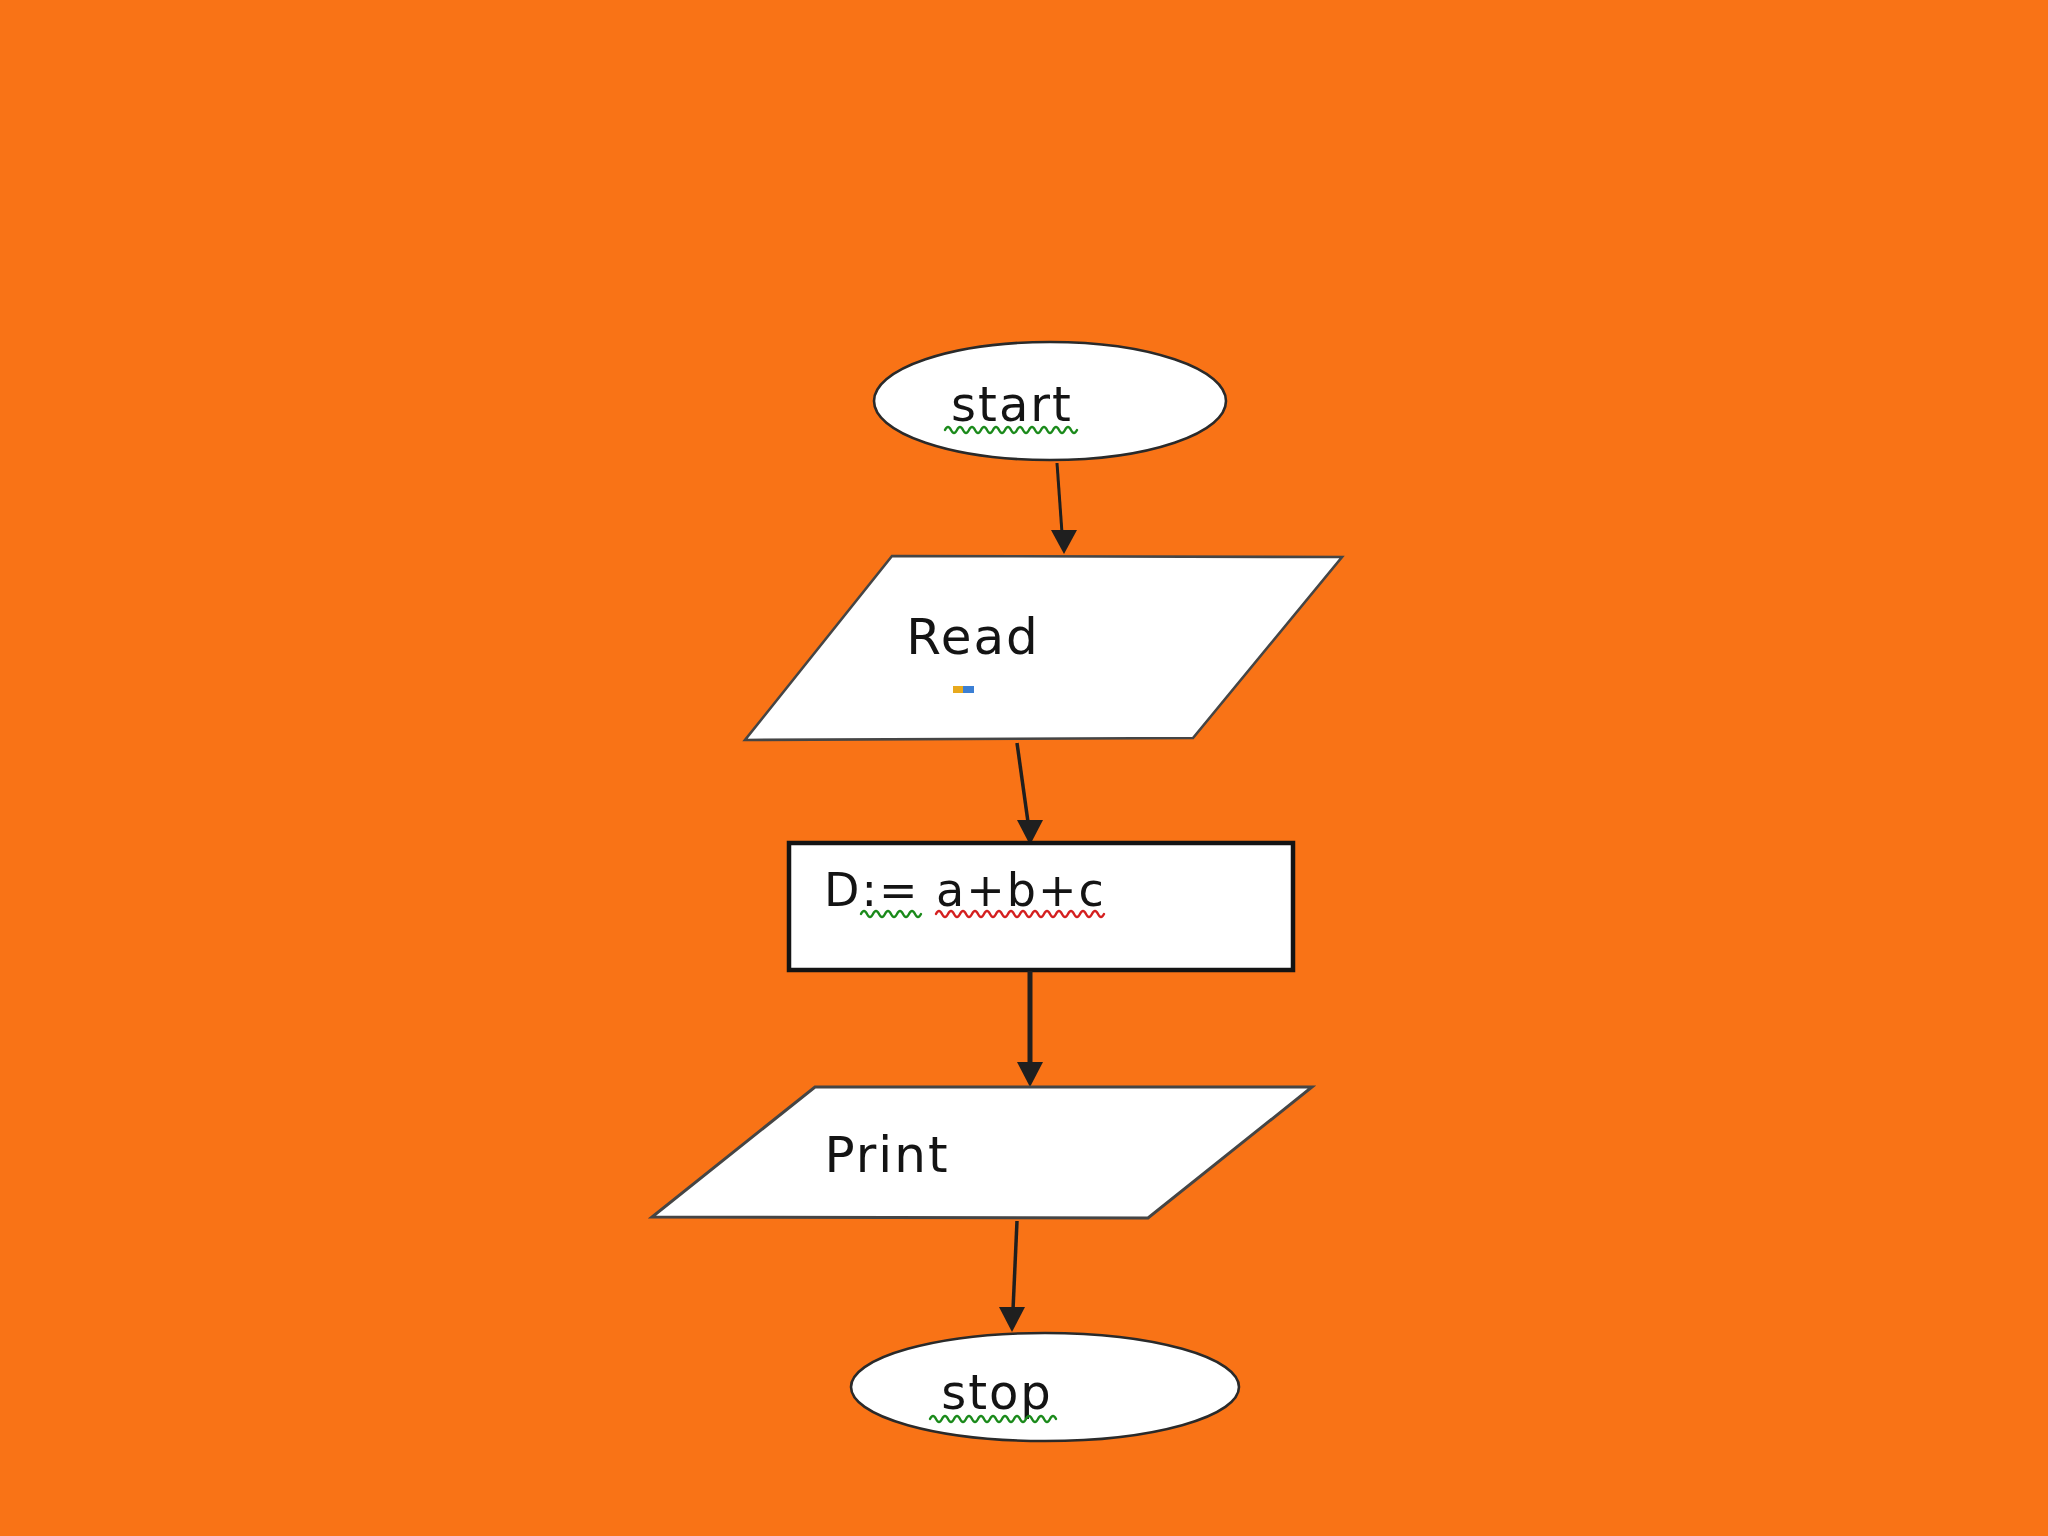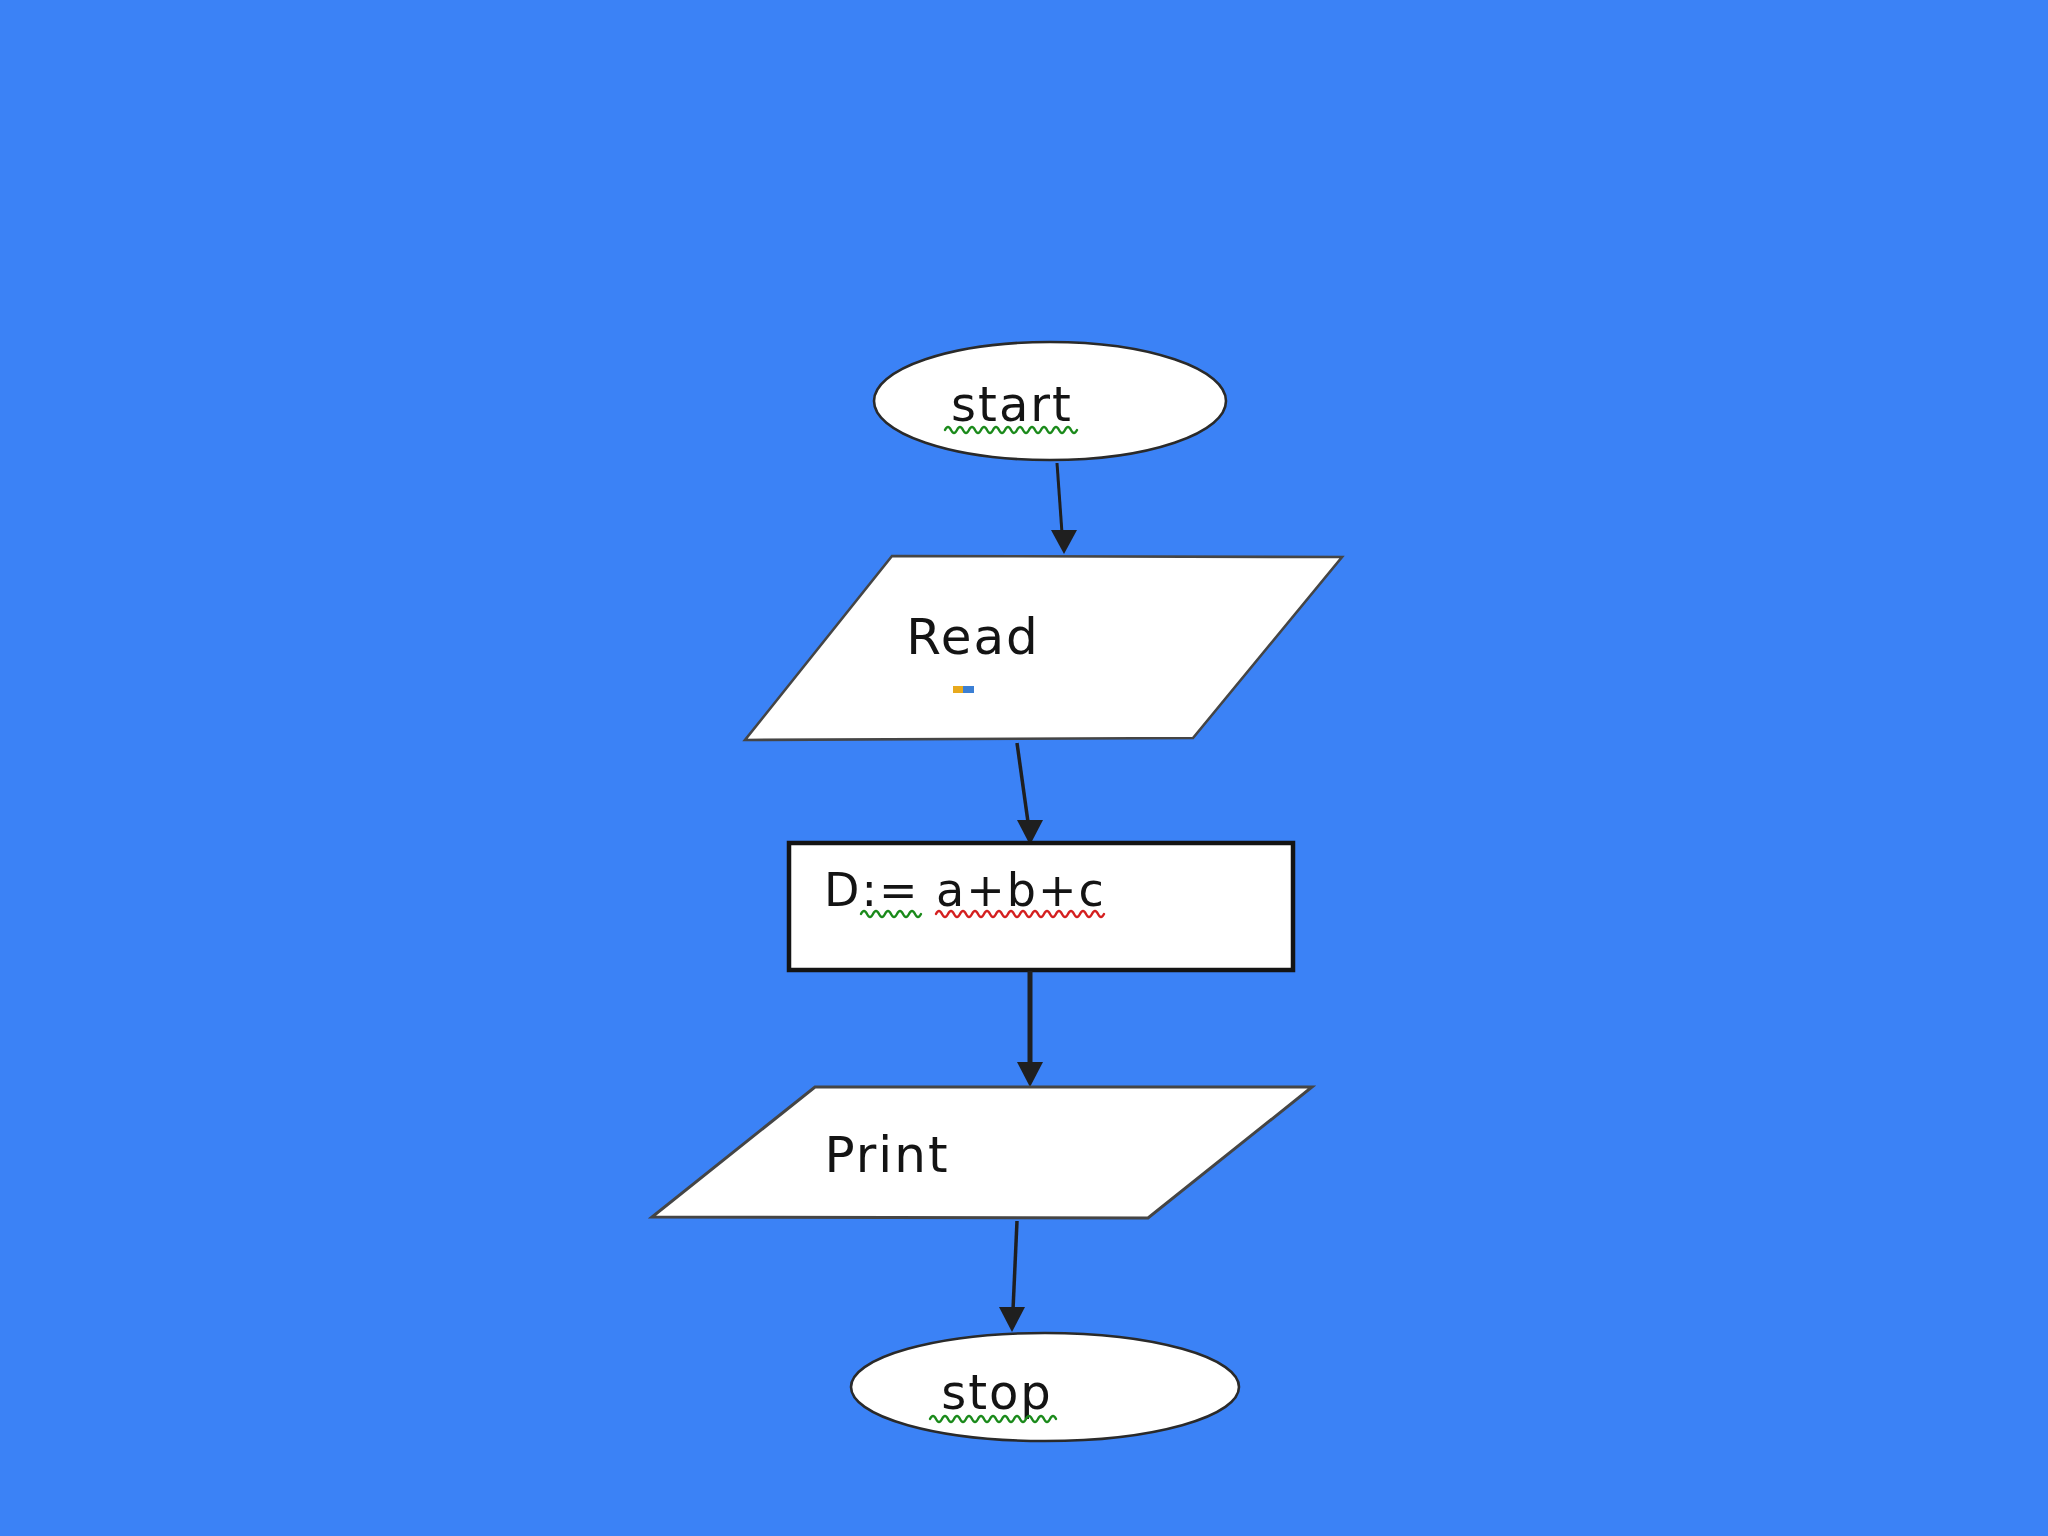"start" .page { background: #3b82f6 -> #f97316 }
